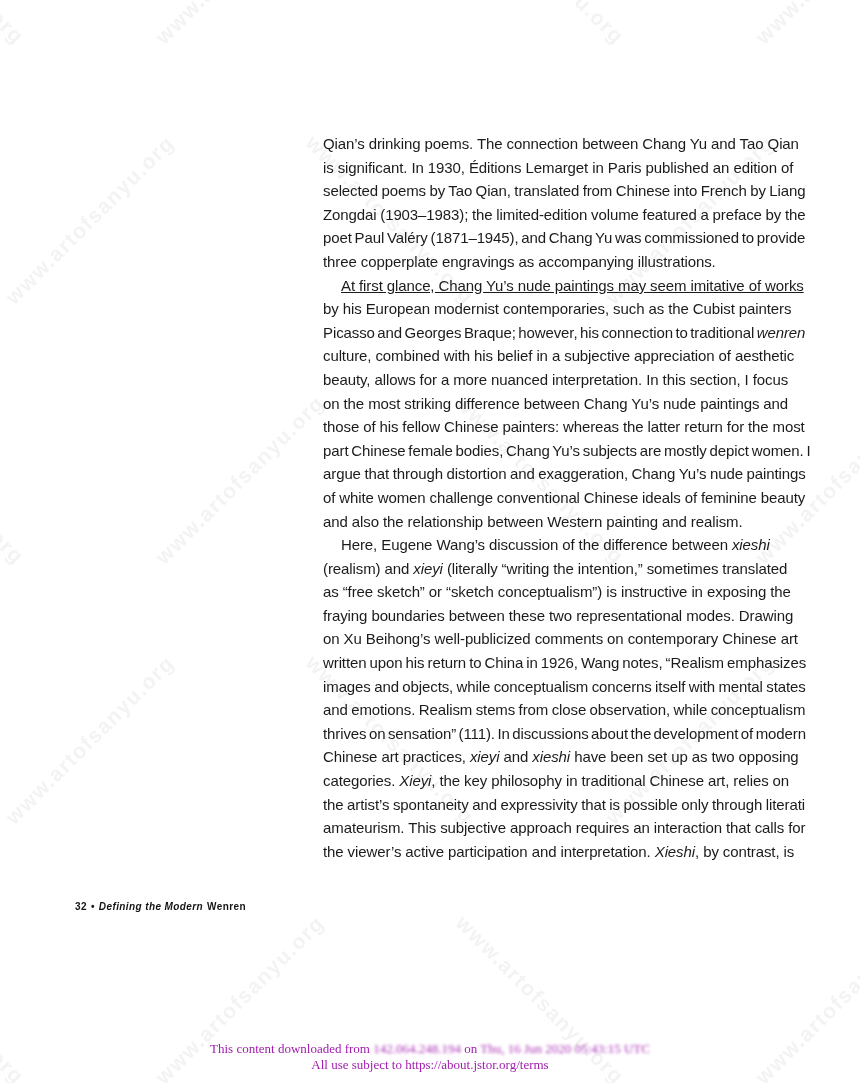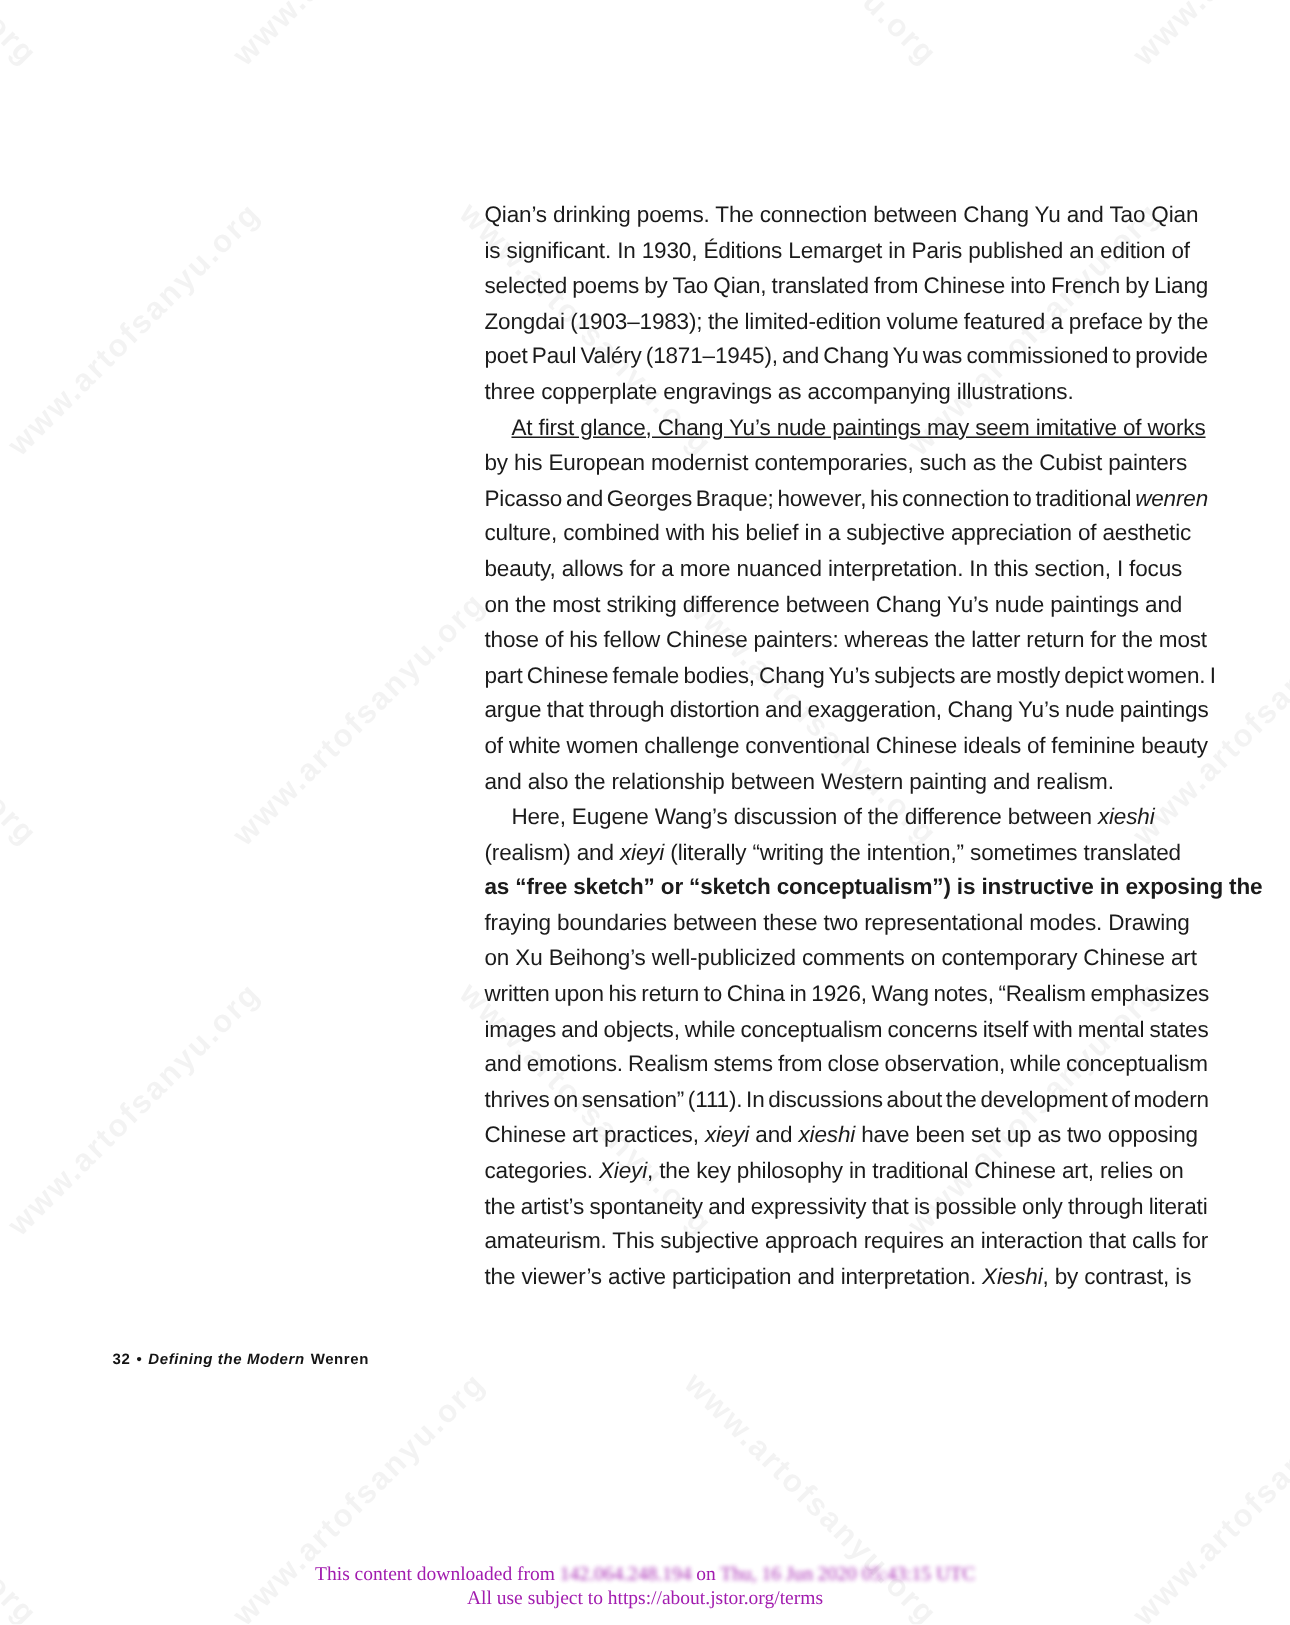"as “free sketch” or “sketch" div.line { font-weight: bold -> none }
